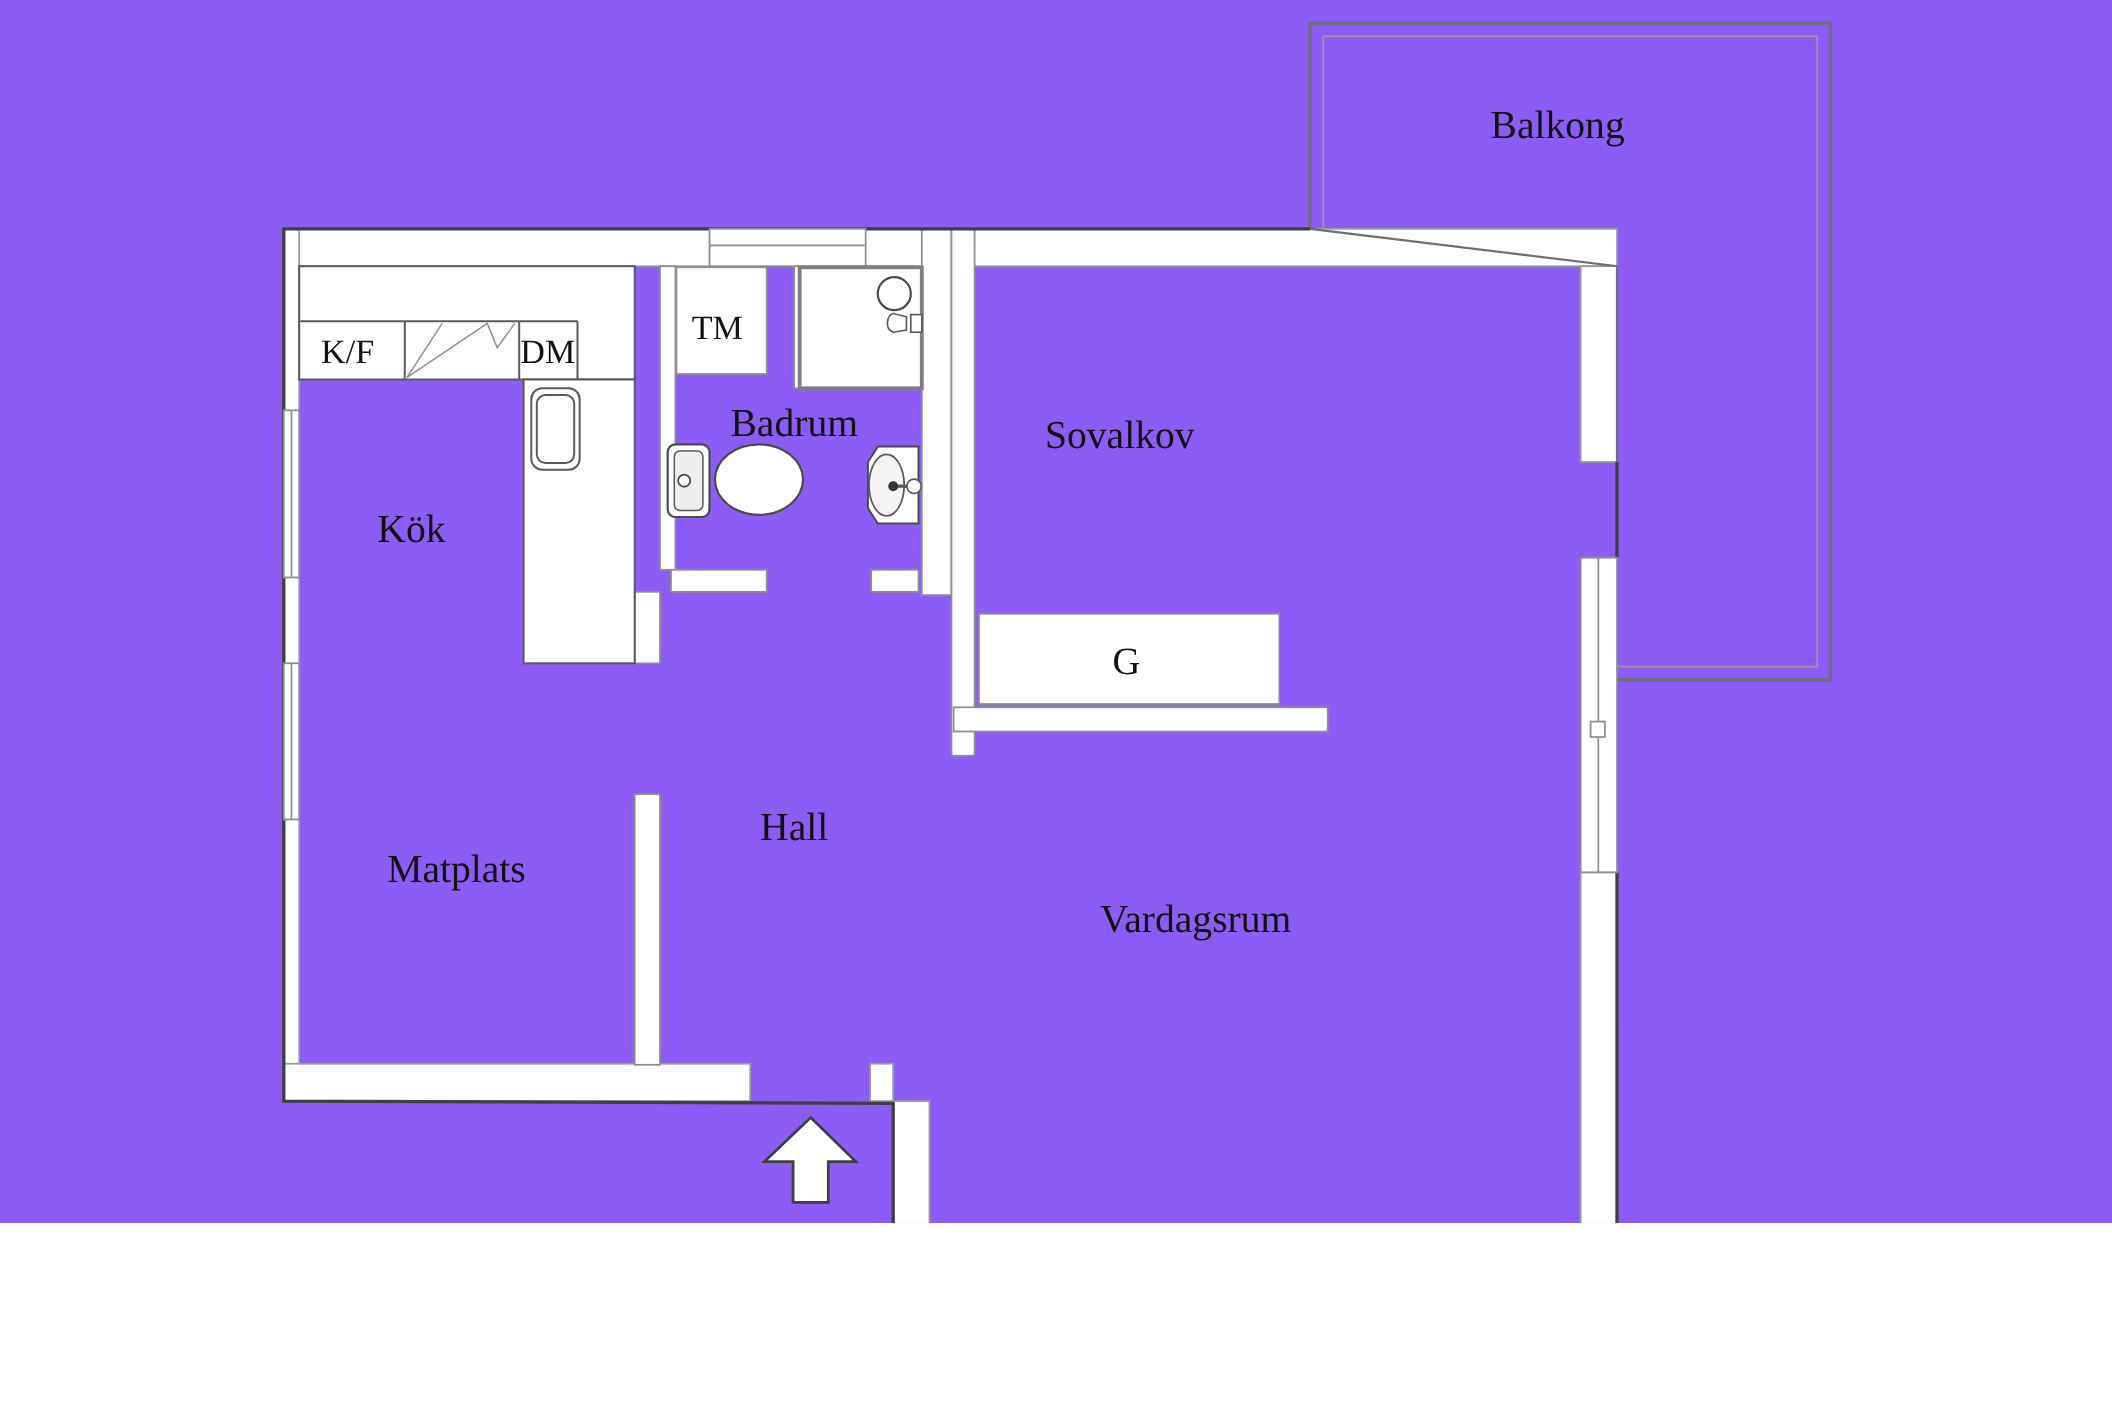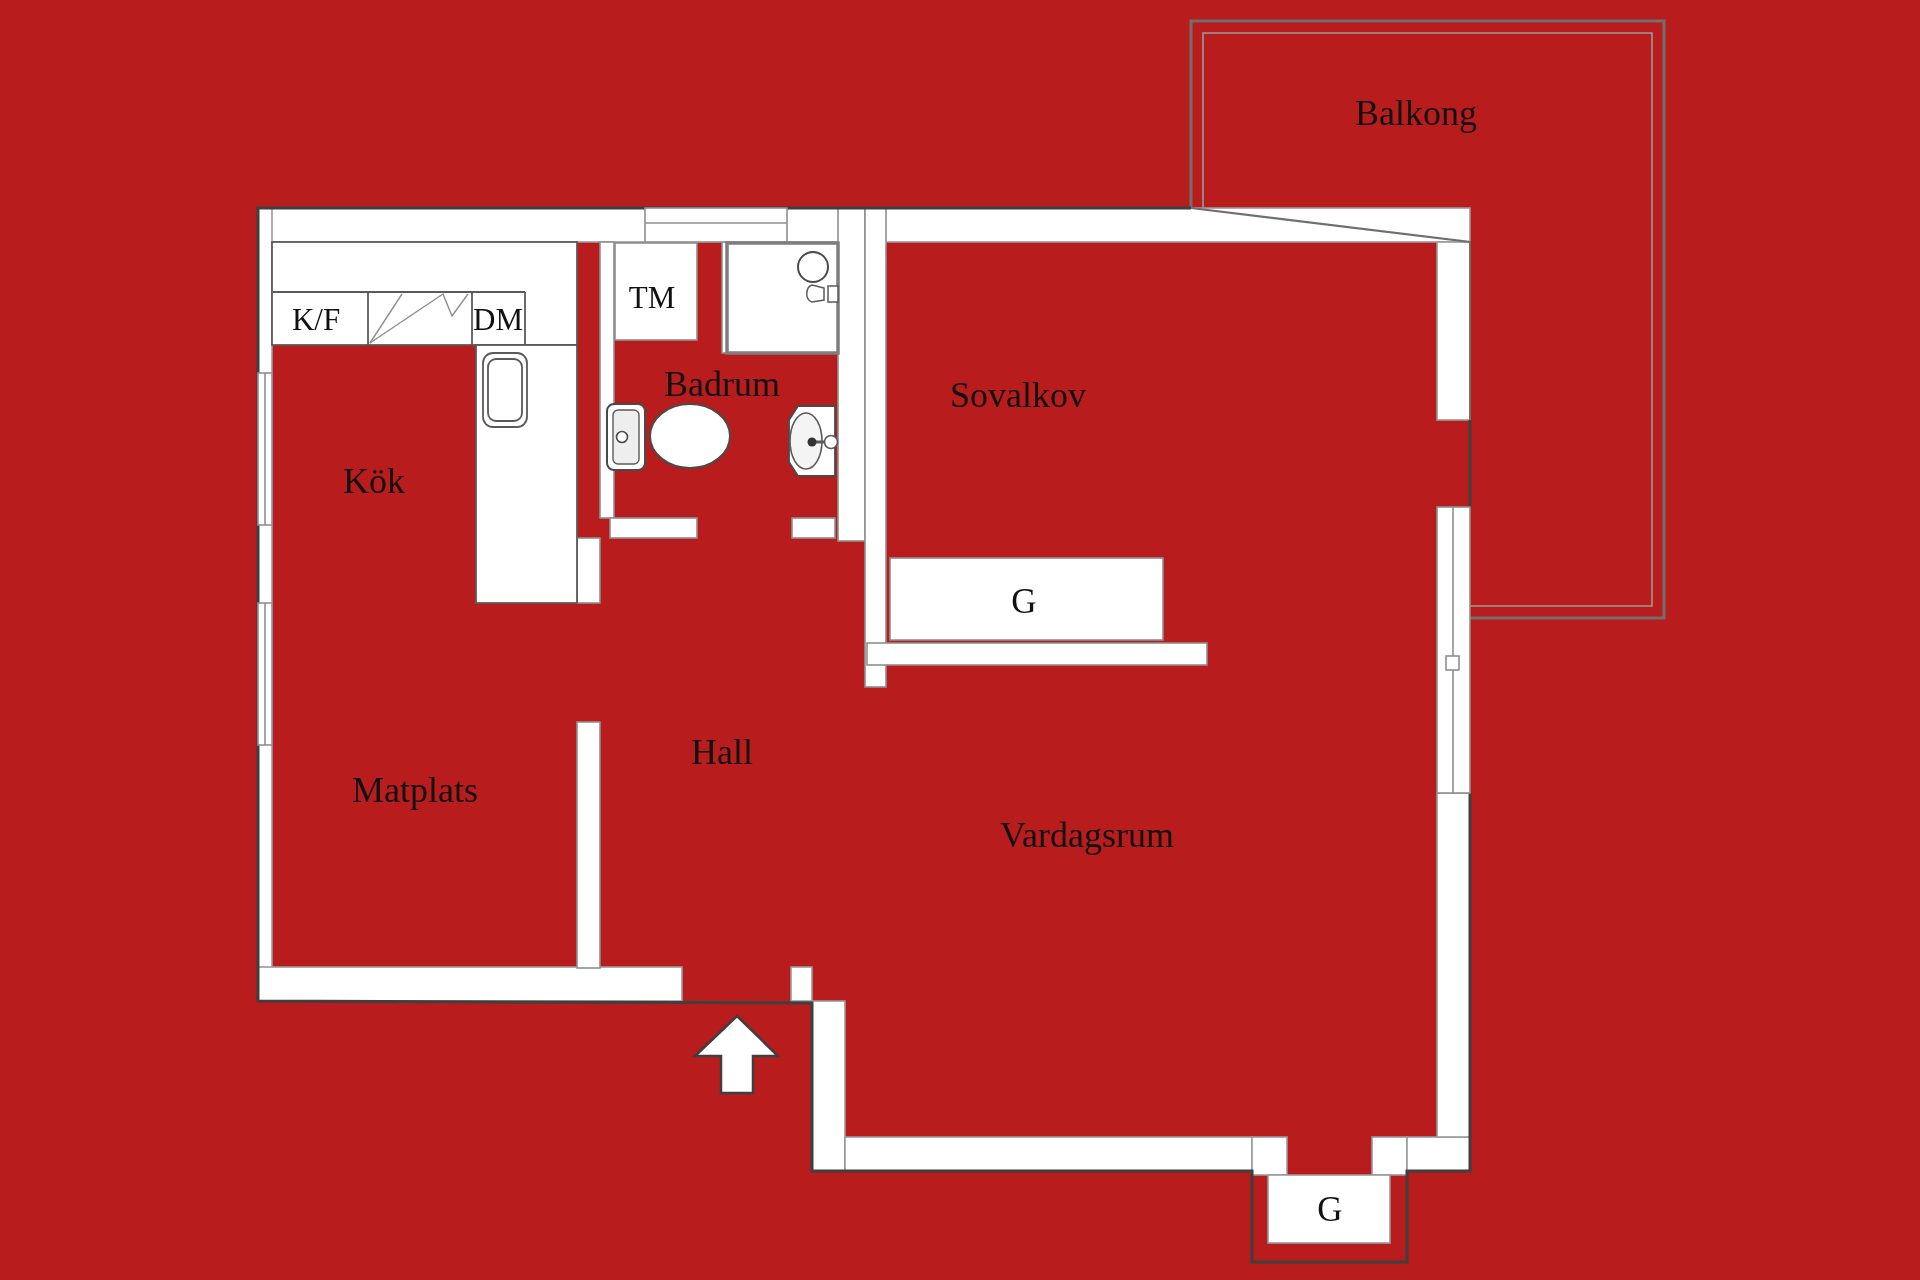"Balkong" .stage { background: #b91c1c -> #8b5cf6; height: 1280px -> 1112px }
